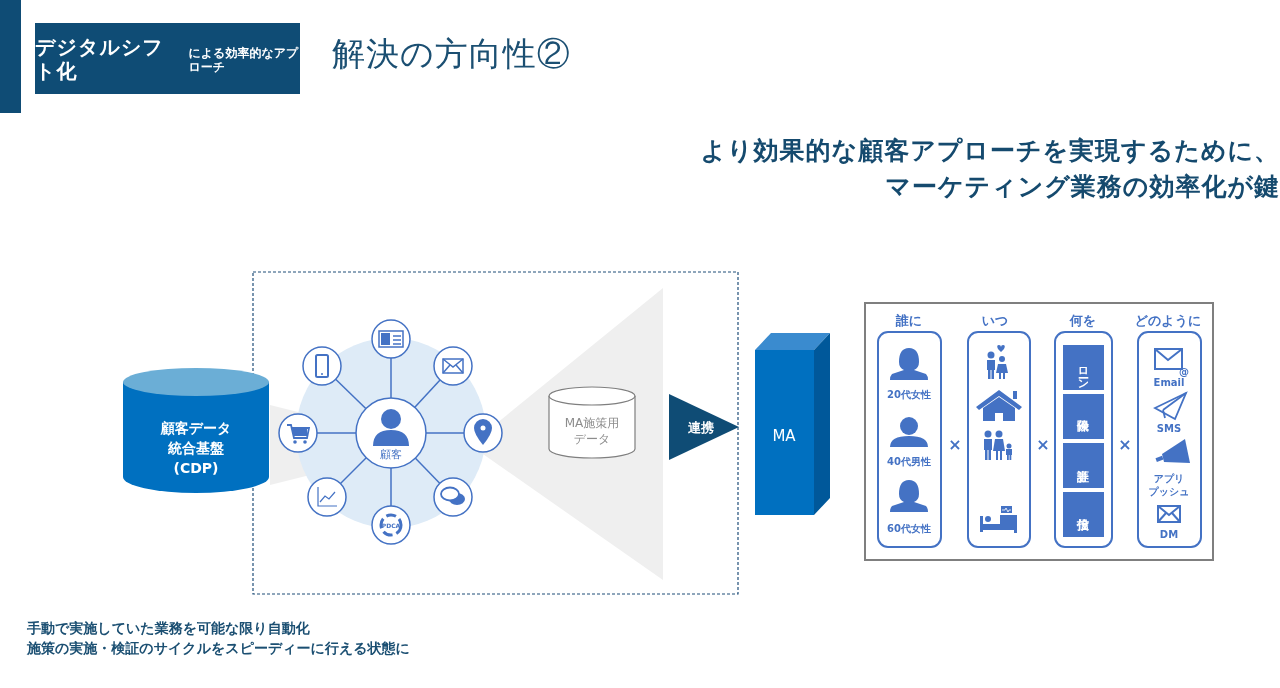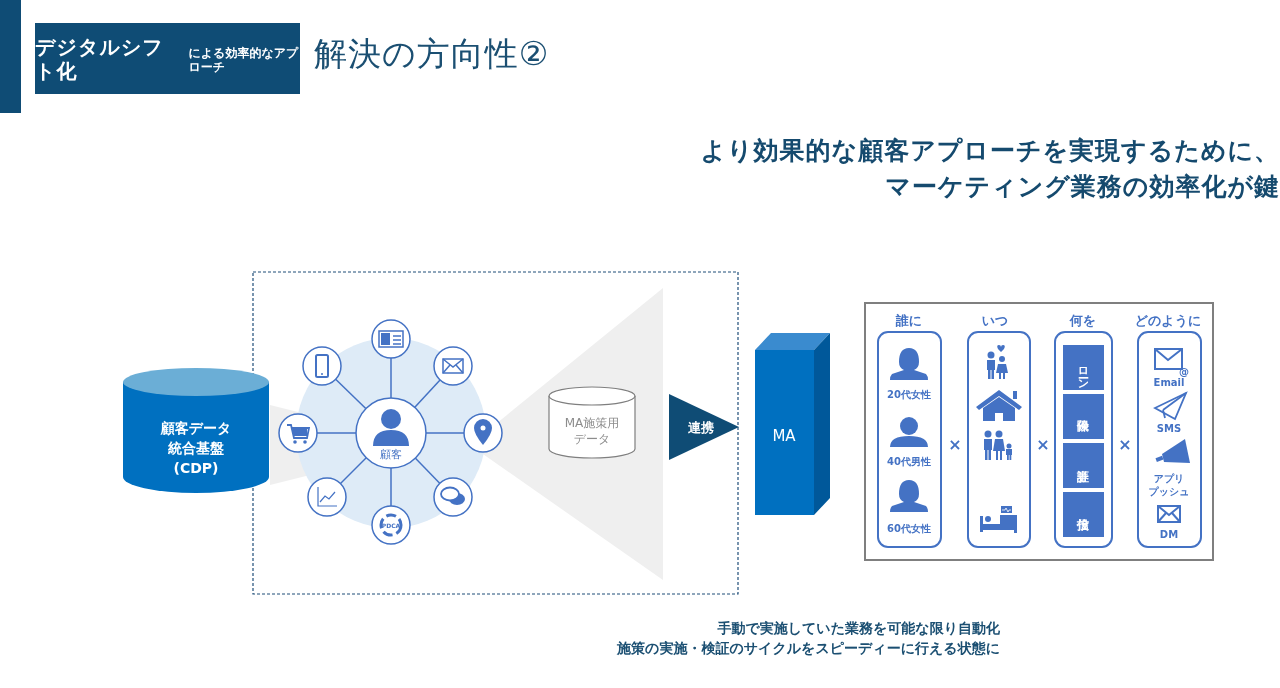"解決の方向性②" .page-title { font-family: none -> Liberation Mono, monospace; left: 314px -> 332px }
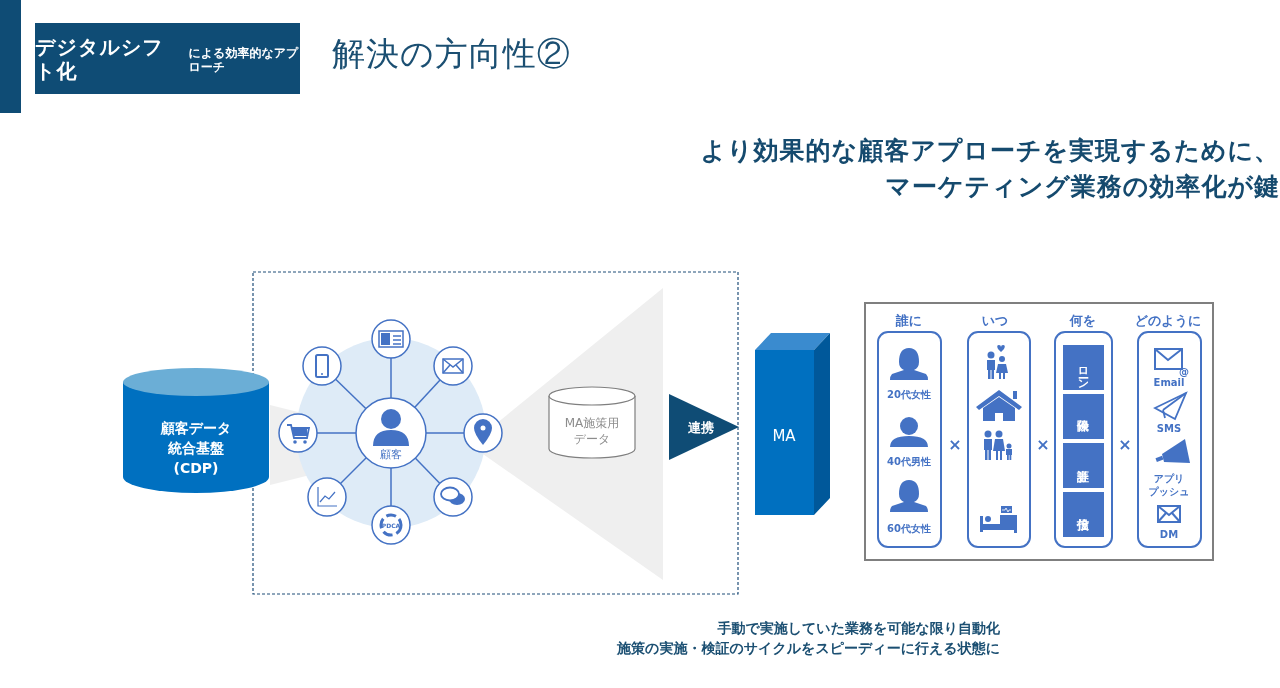"手動で実施していた業務を可能な限り自動化" .caption { text-align: right -> left }
